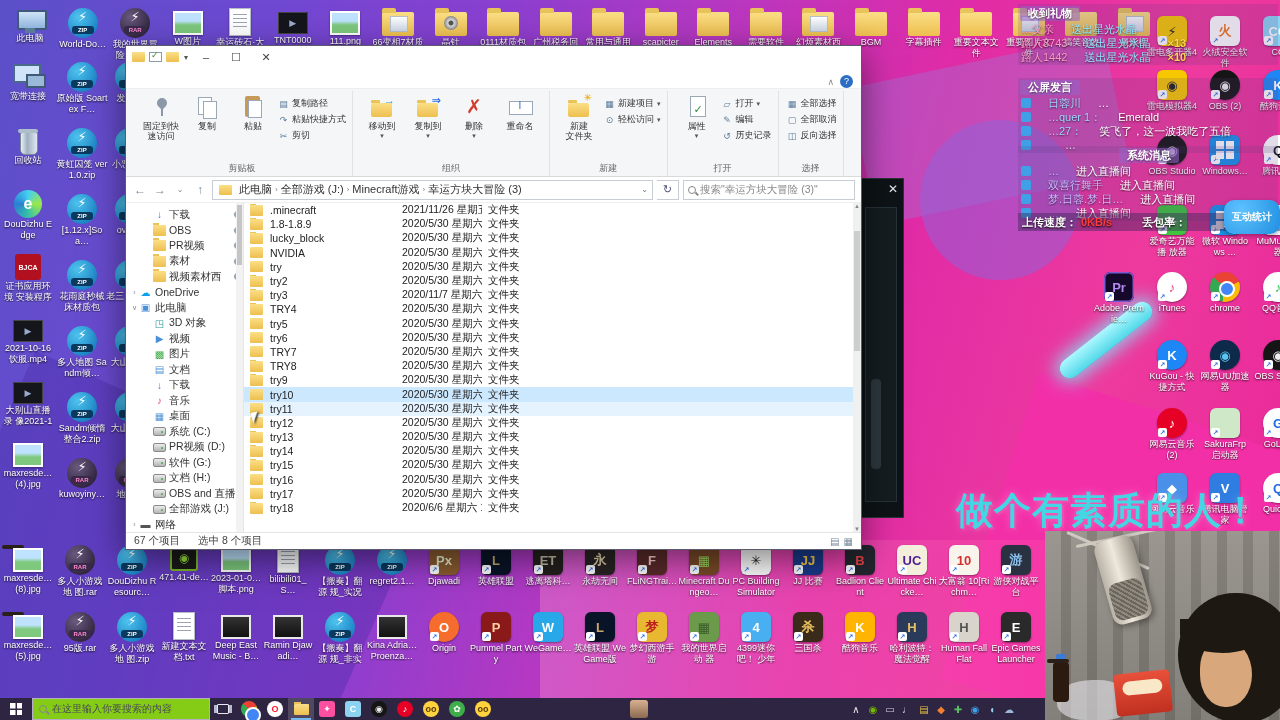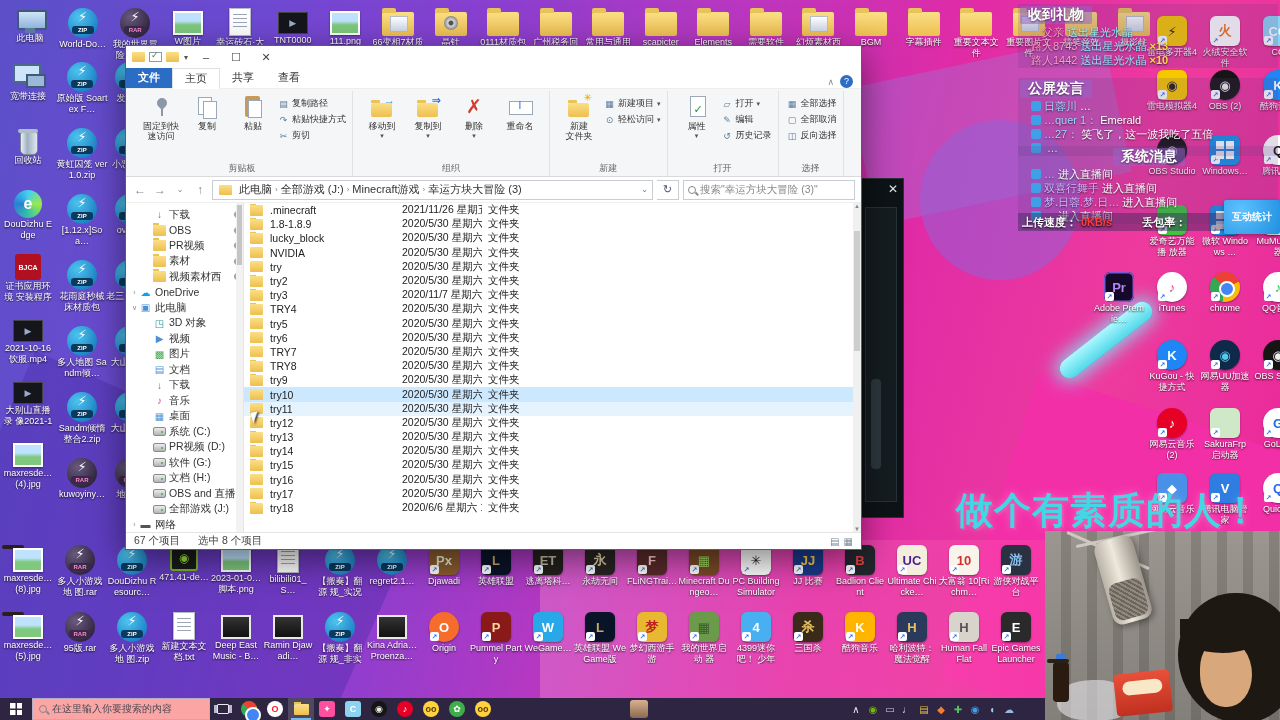"收到礼物" .chdr { font-size: 14px -> 11px }
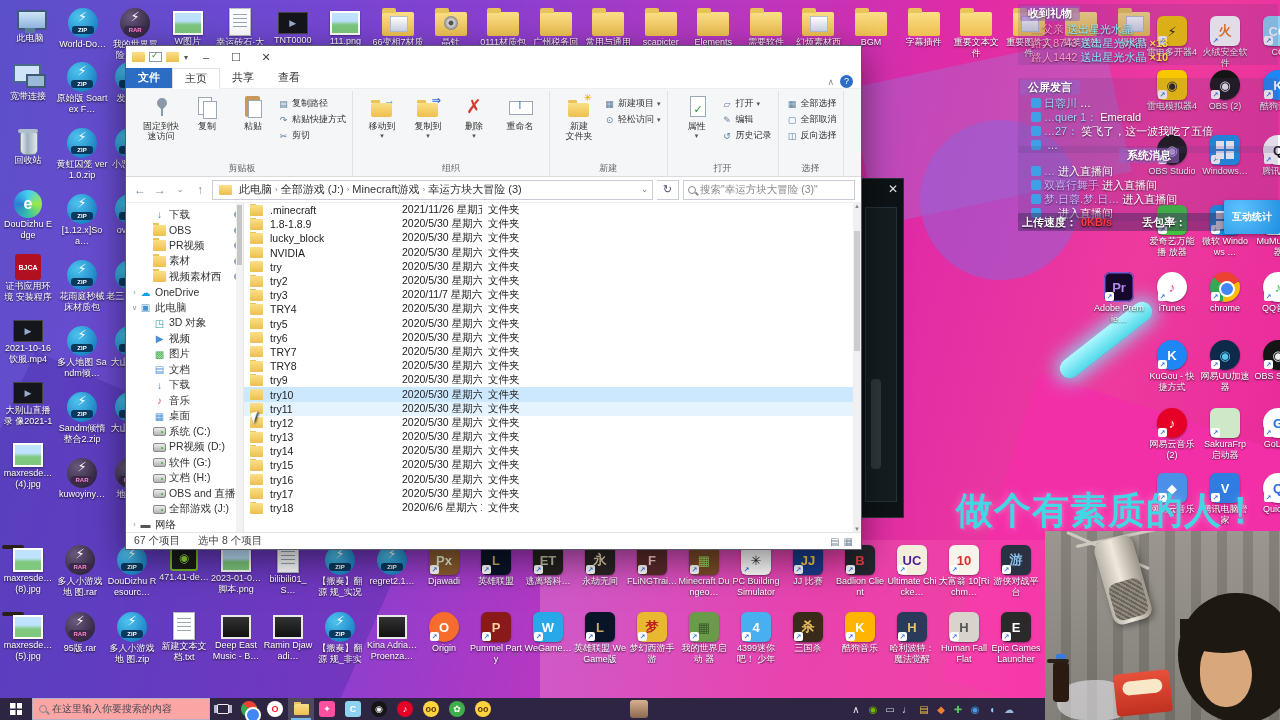"…父亲" .cline { gap: 3px -> 17px; padding: 0 13px -> 0 3px }
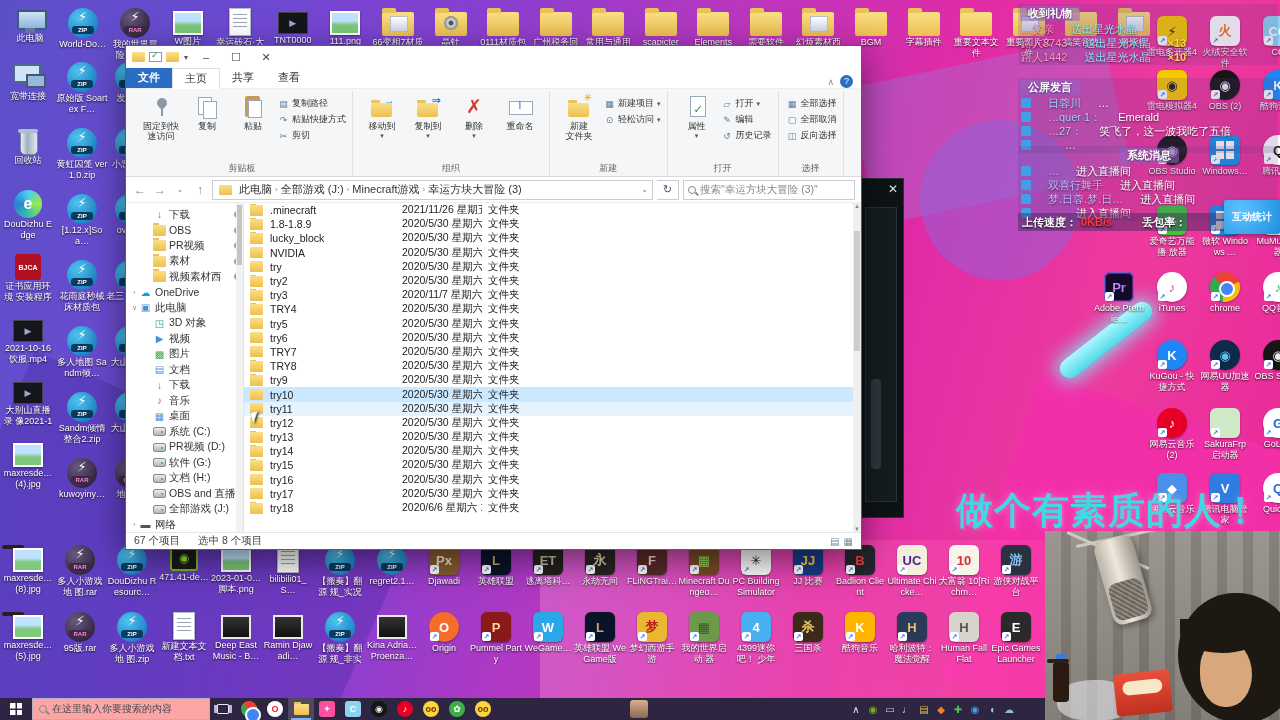"文件" div { html: <div> <div>文件</div> <div>主页</div> <div>共享</div> <div>查看</div> </div> -> none }
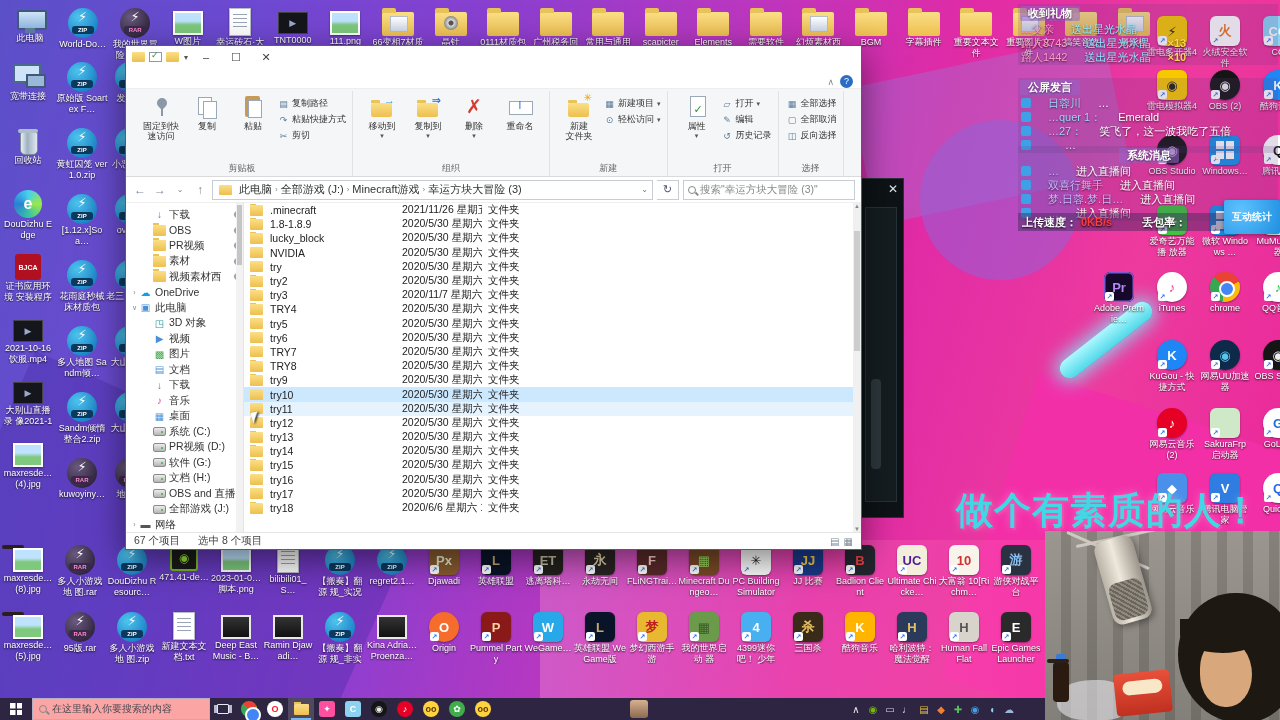"互动统计" #interact-btn { border-radius: 2px -> 10px }
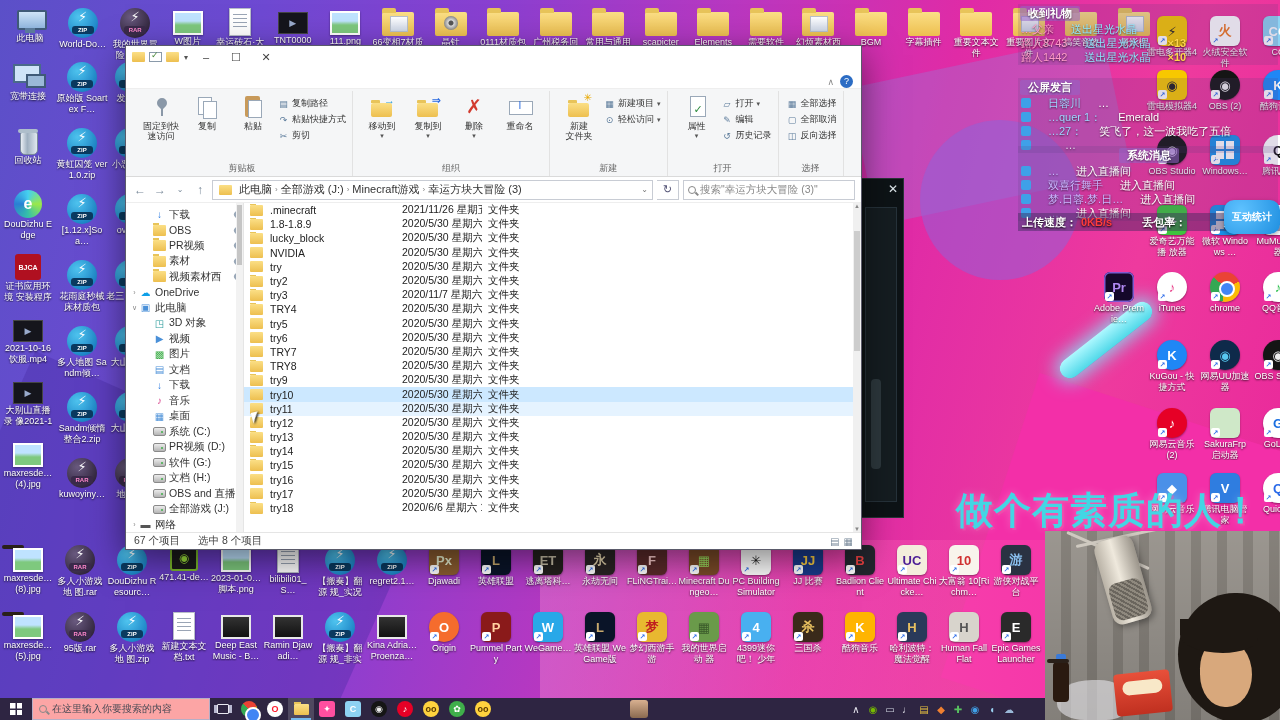"在这里输入你要搜索的内容" #tsearch { background: #fca5a5 -> #84cc16 }
